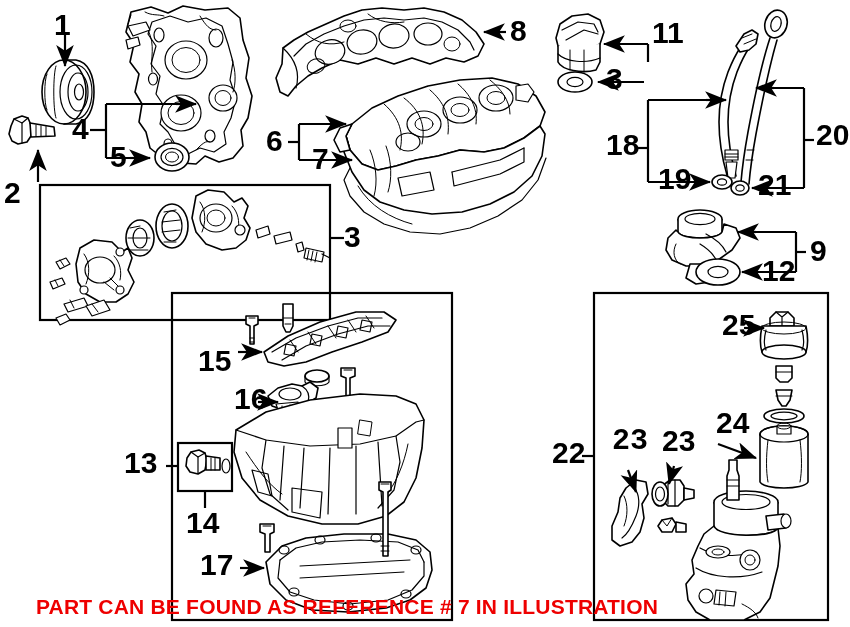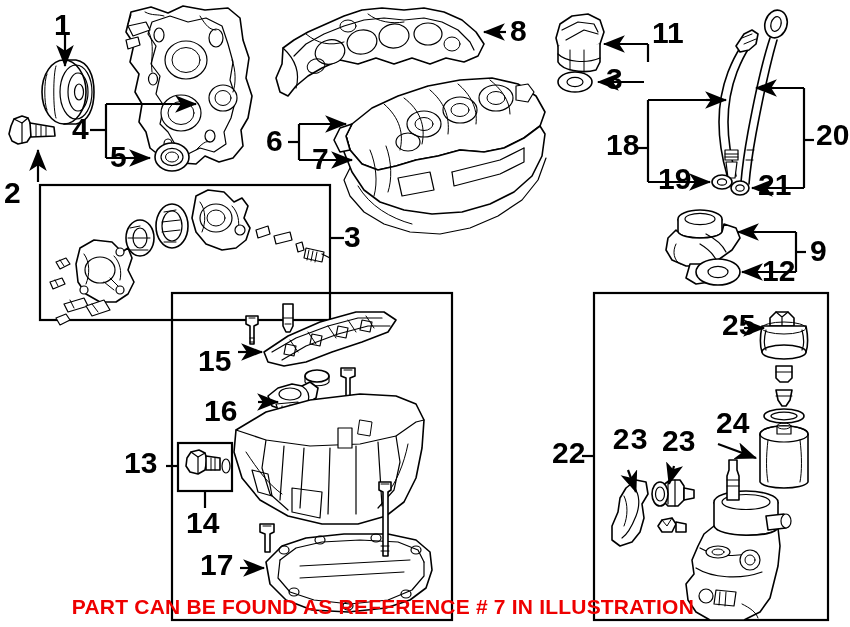"16" div.callout { left: 204px -> 234px; margin-top: 12px -> none }
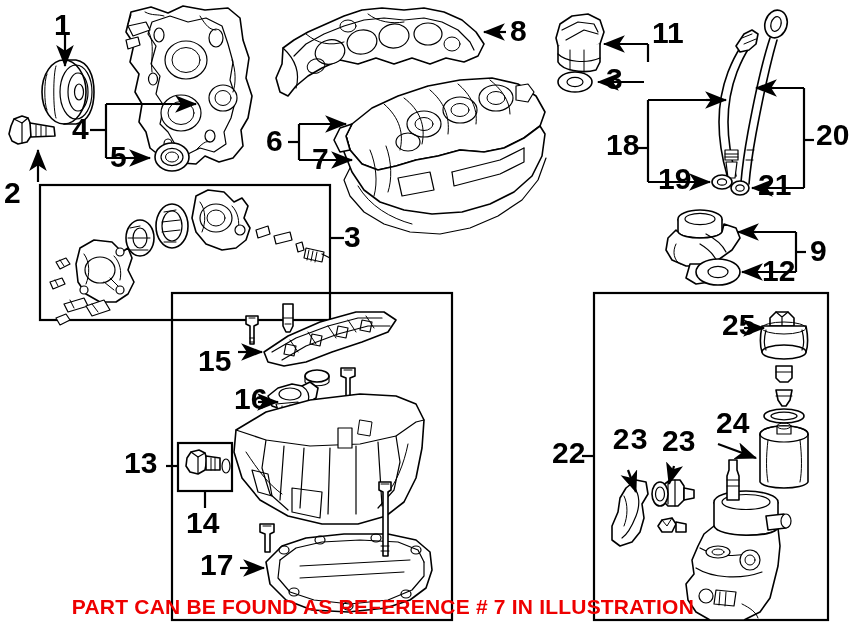"PART CAN BE FOUND AS" #footer-note { text-align: right -> center }
